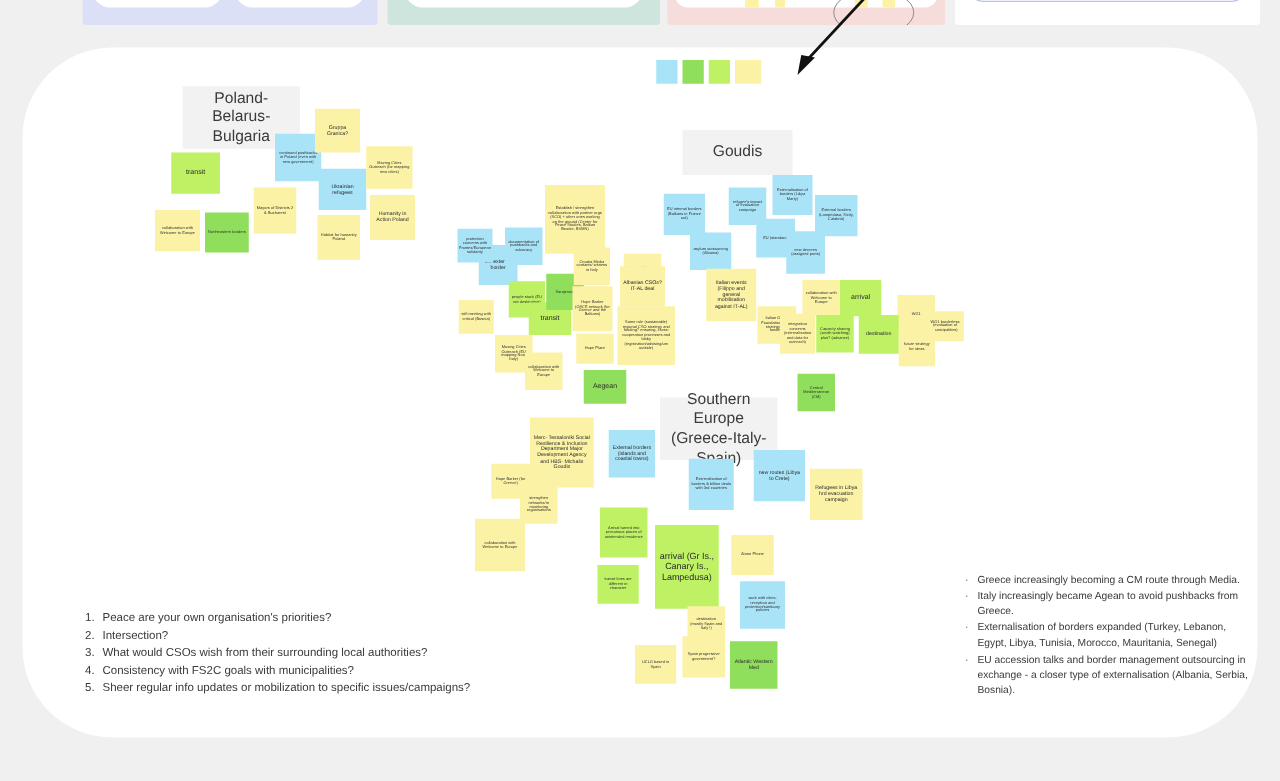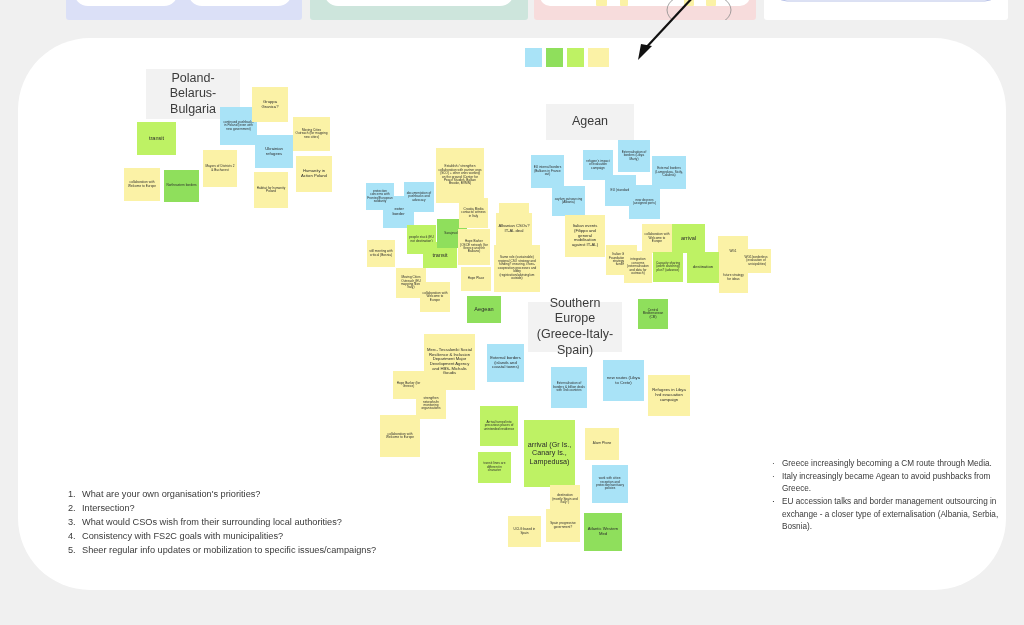"Agean" span { text: Agean -> Goudis }
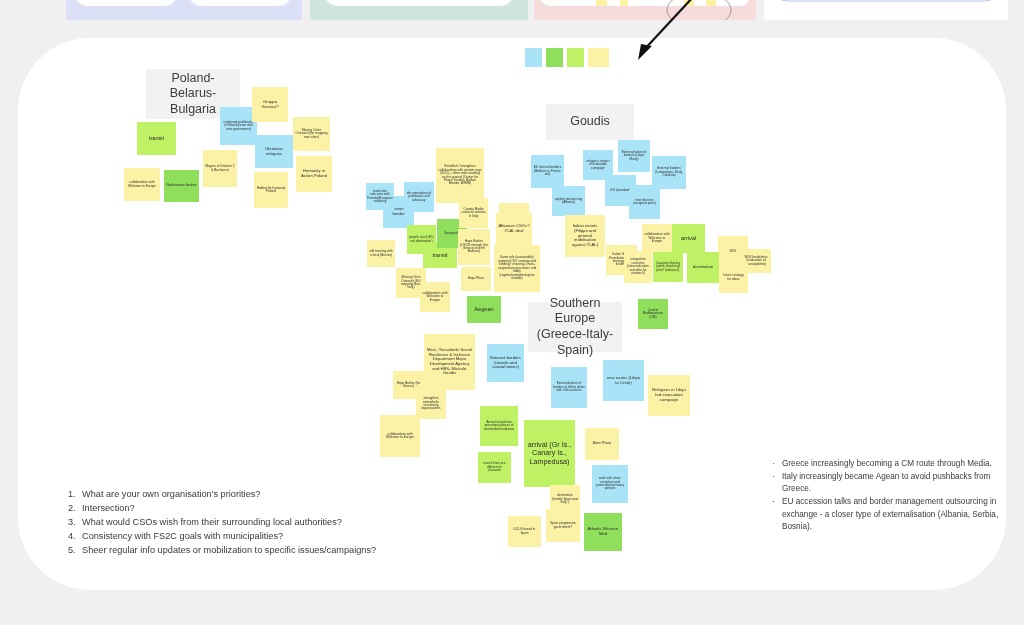"Southern Europe (Greece-Italy-Spain)" div.header-box { top: 302px -> 318px }
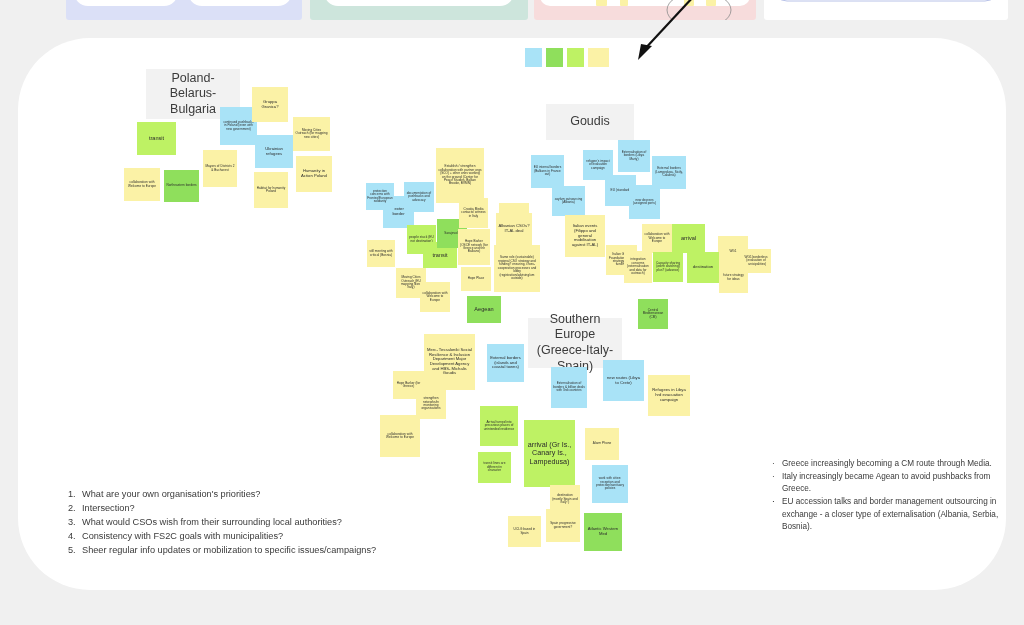"What are your own organisation's" span { text: What -> Peace }
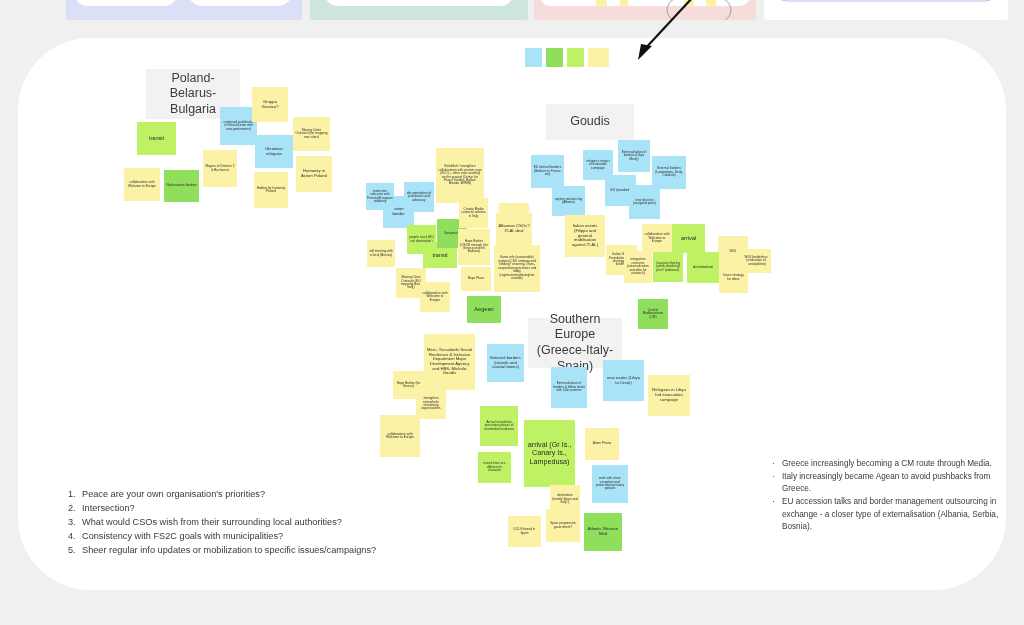"Externalisation of borders expanded" span { html: none -> <span>Externalisation of borders expanded (Turkey, Lebanon, Egypt, Libya, Tunisia, Morocco, Mauritania, Senegal)</span> }
